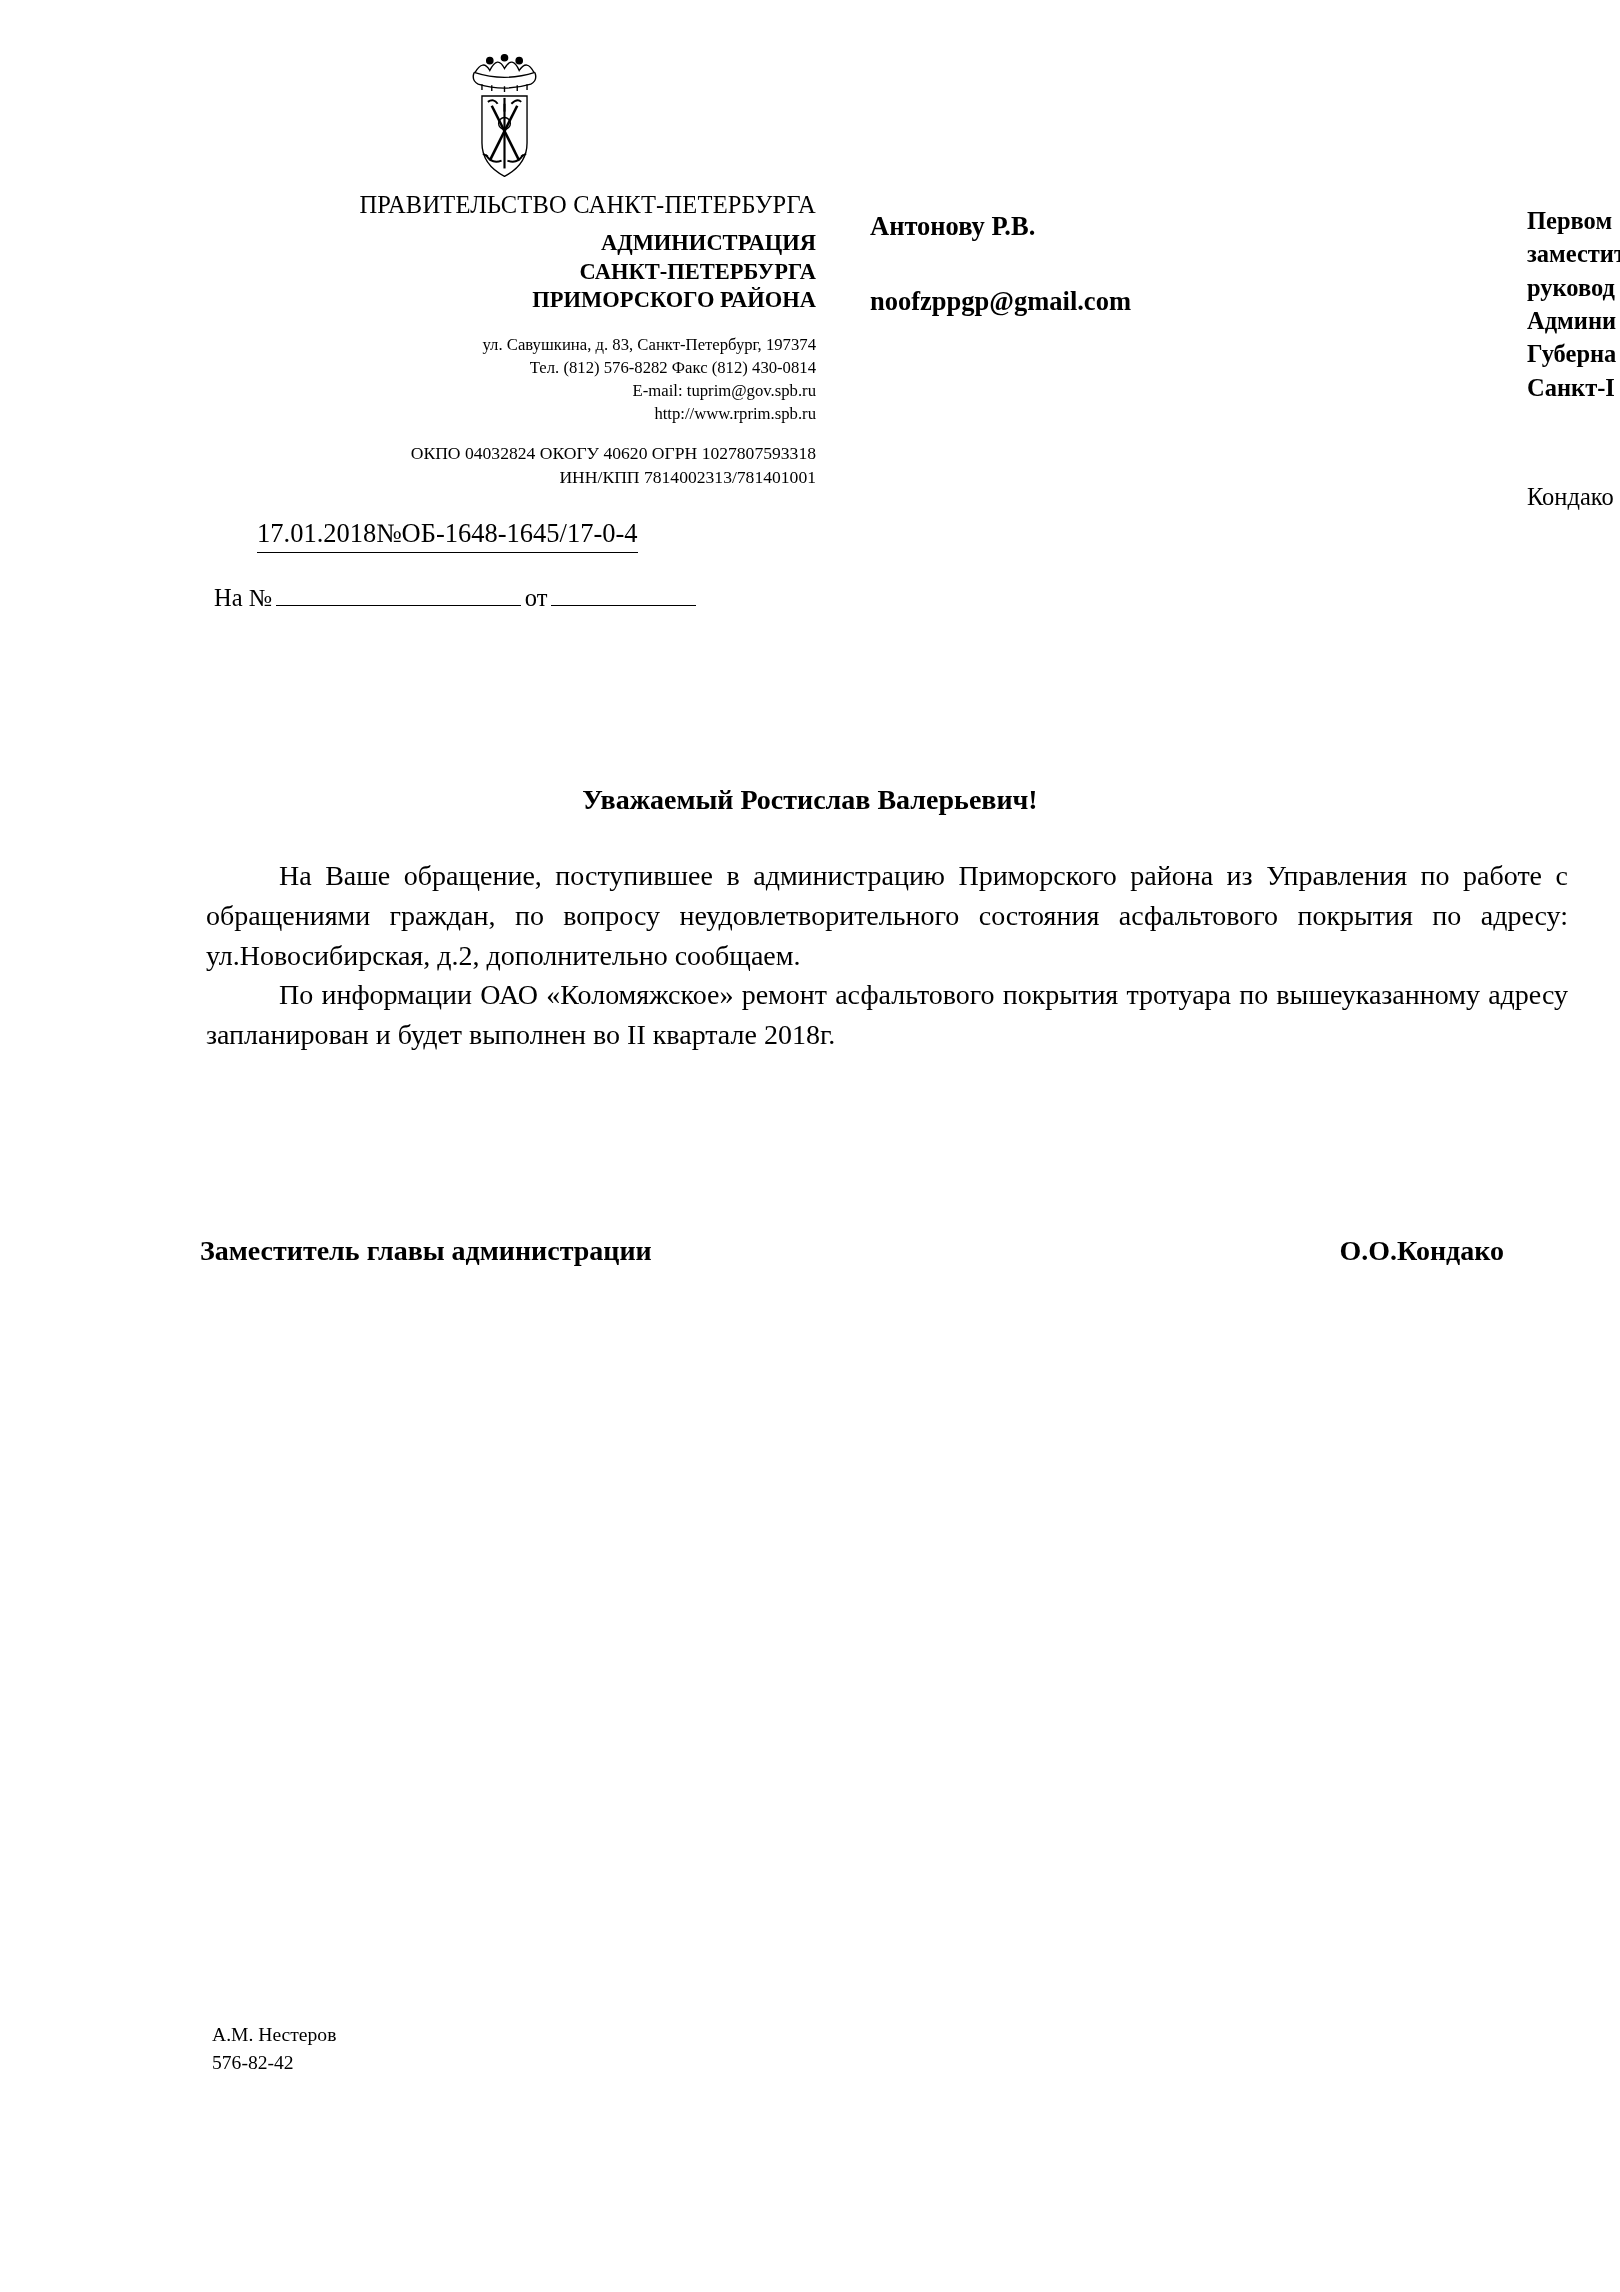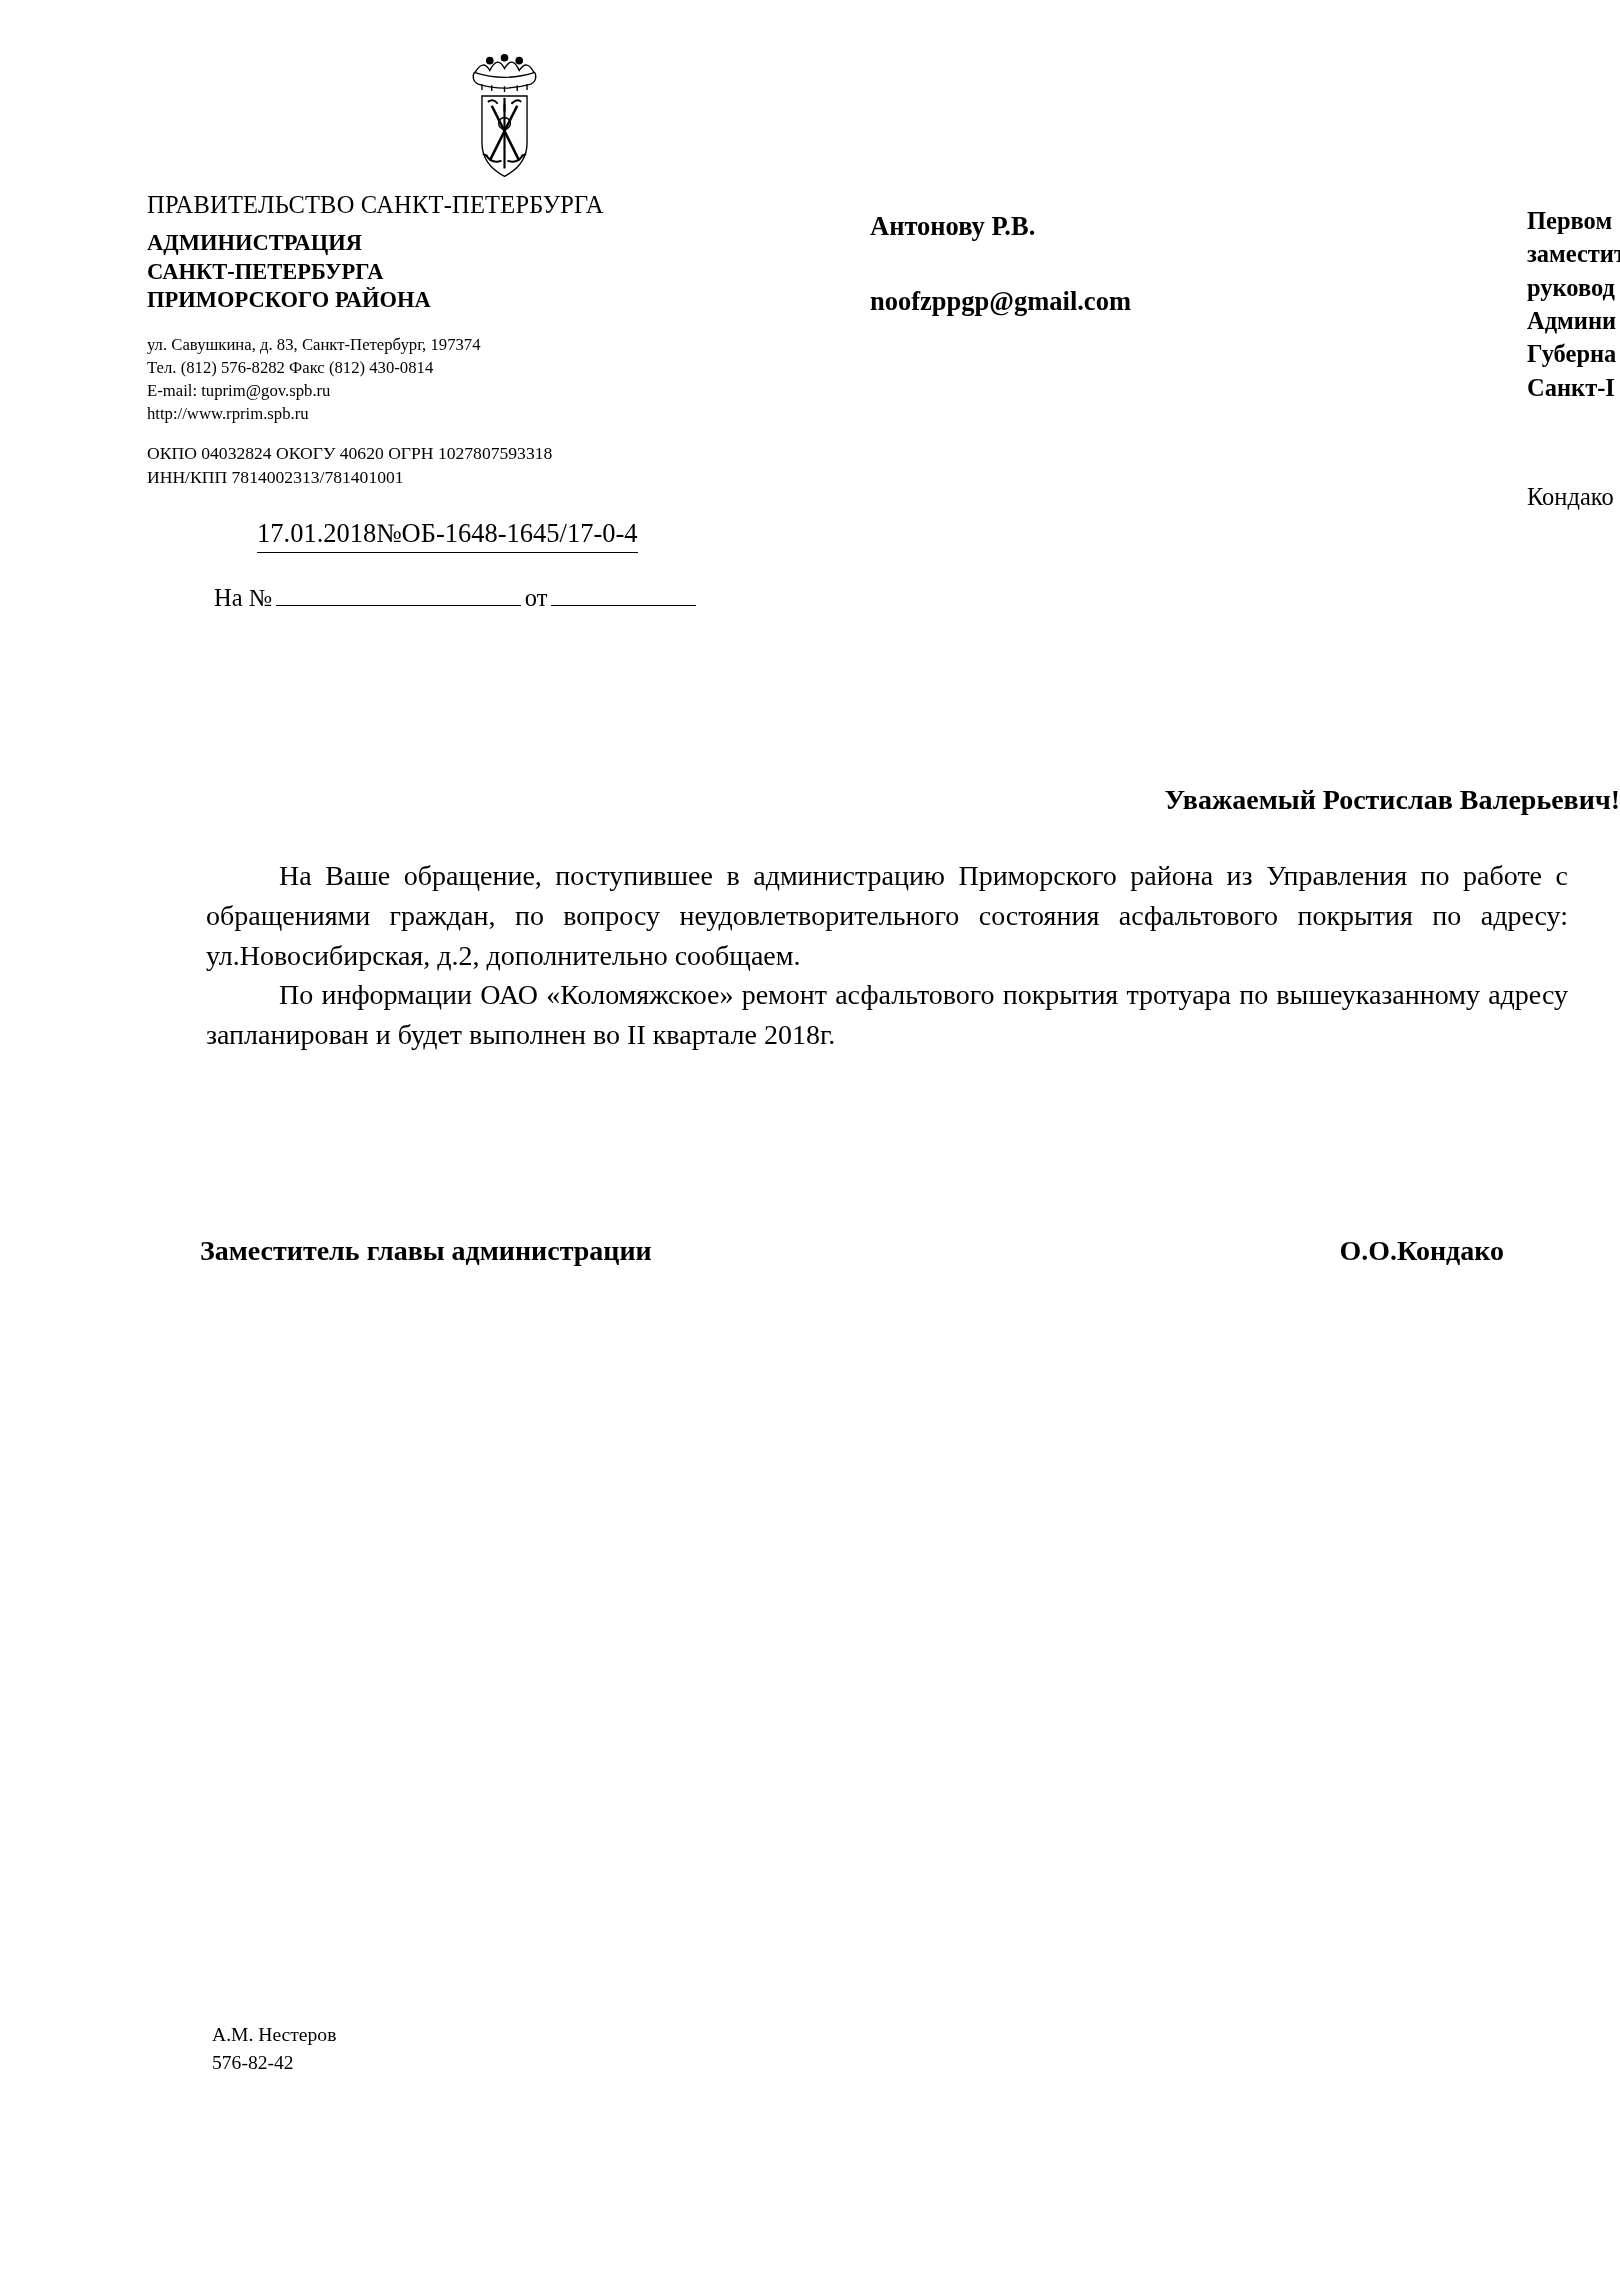"ПРАВИТЕЛЬСТВО САНКТ-ПЕТЕРБУРГА" .letterhead { left: 147px -> 130px; text-align: left -> right }
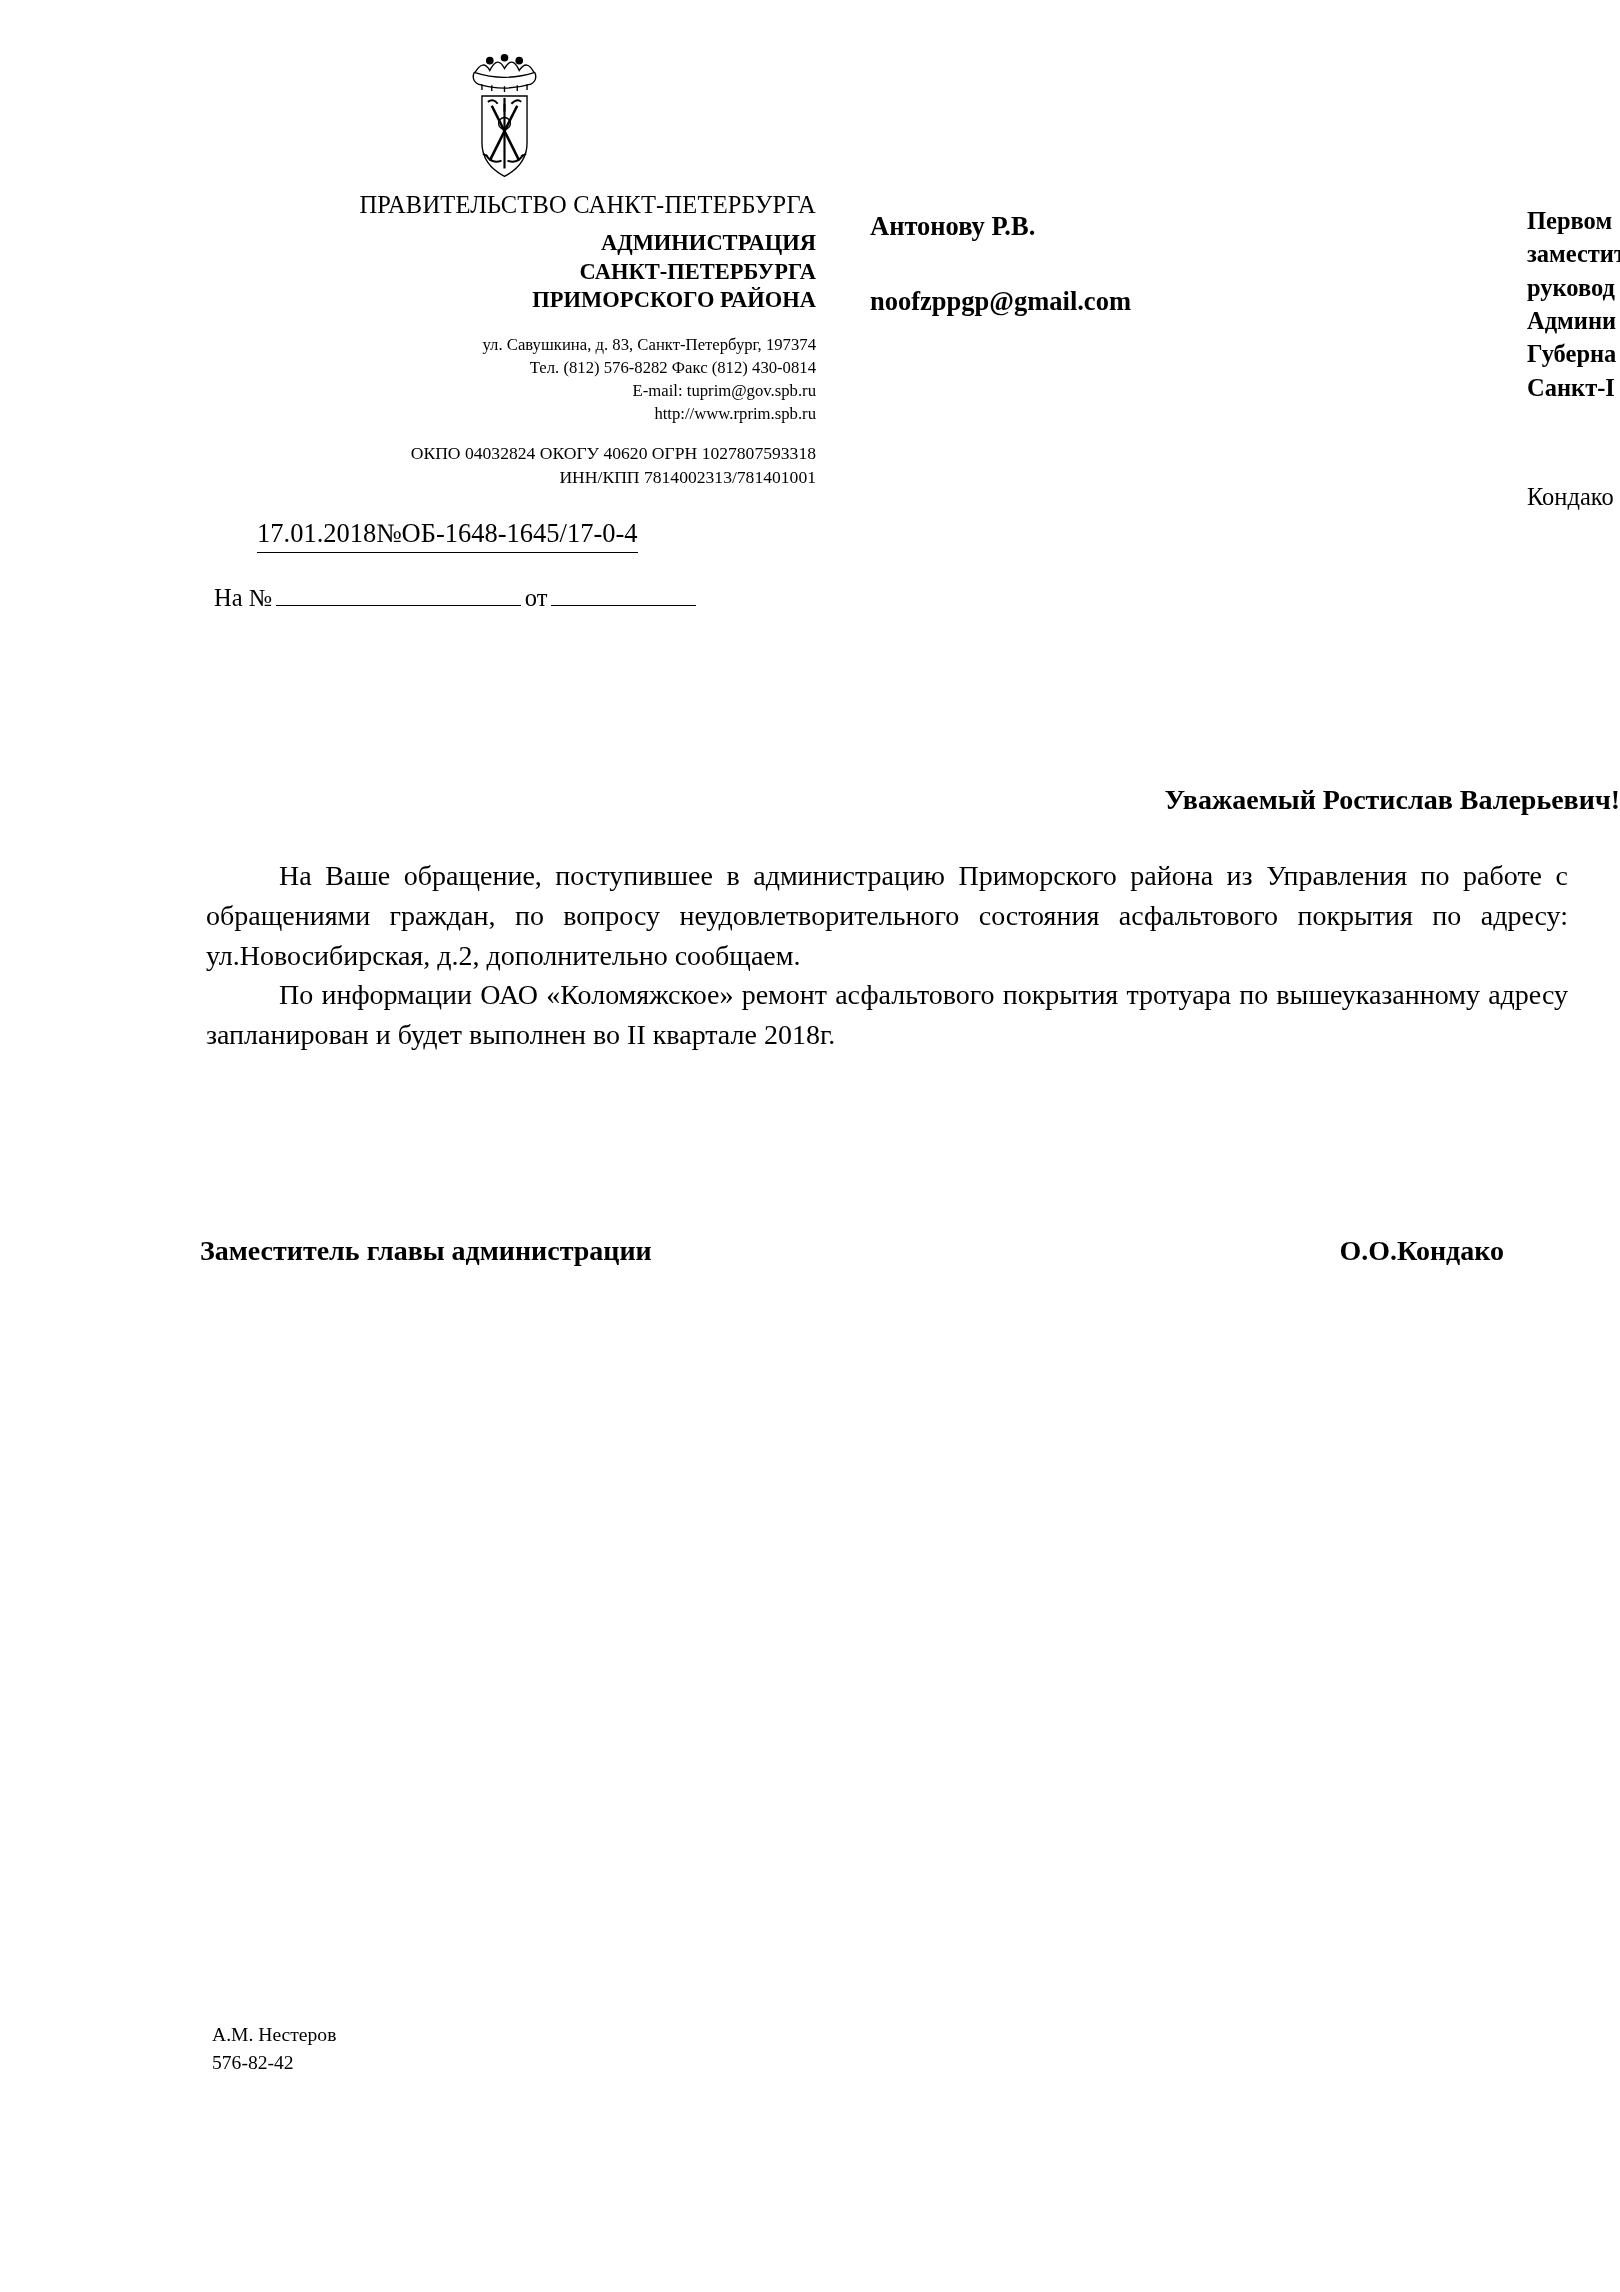"Уважаемый Ростислав Валерьевич!" .salutation { text-align: right -> center }
